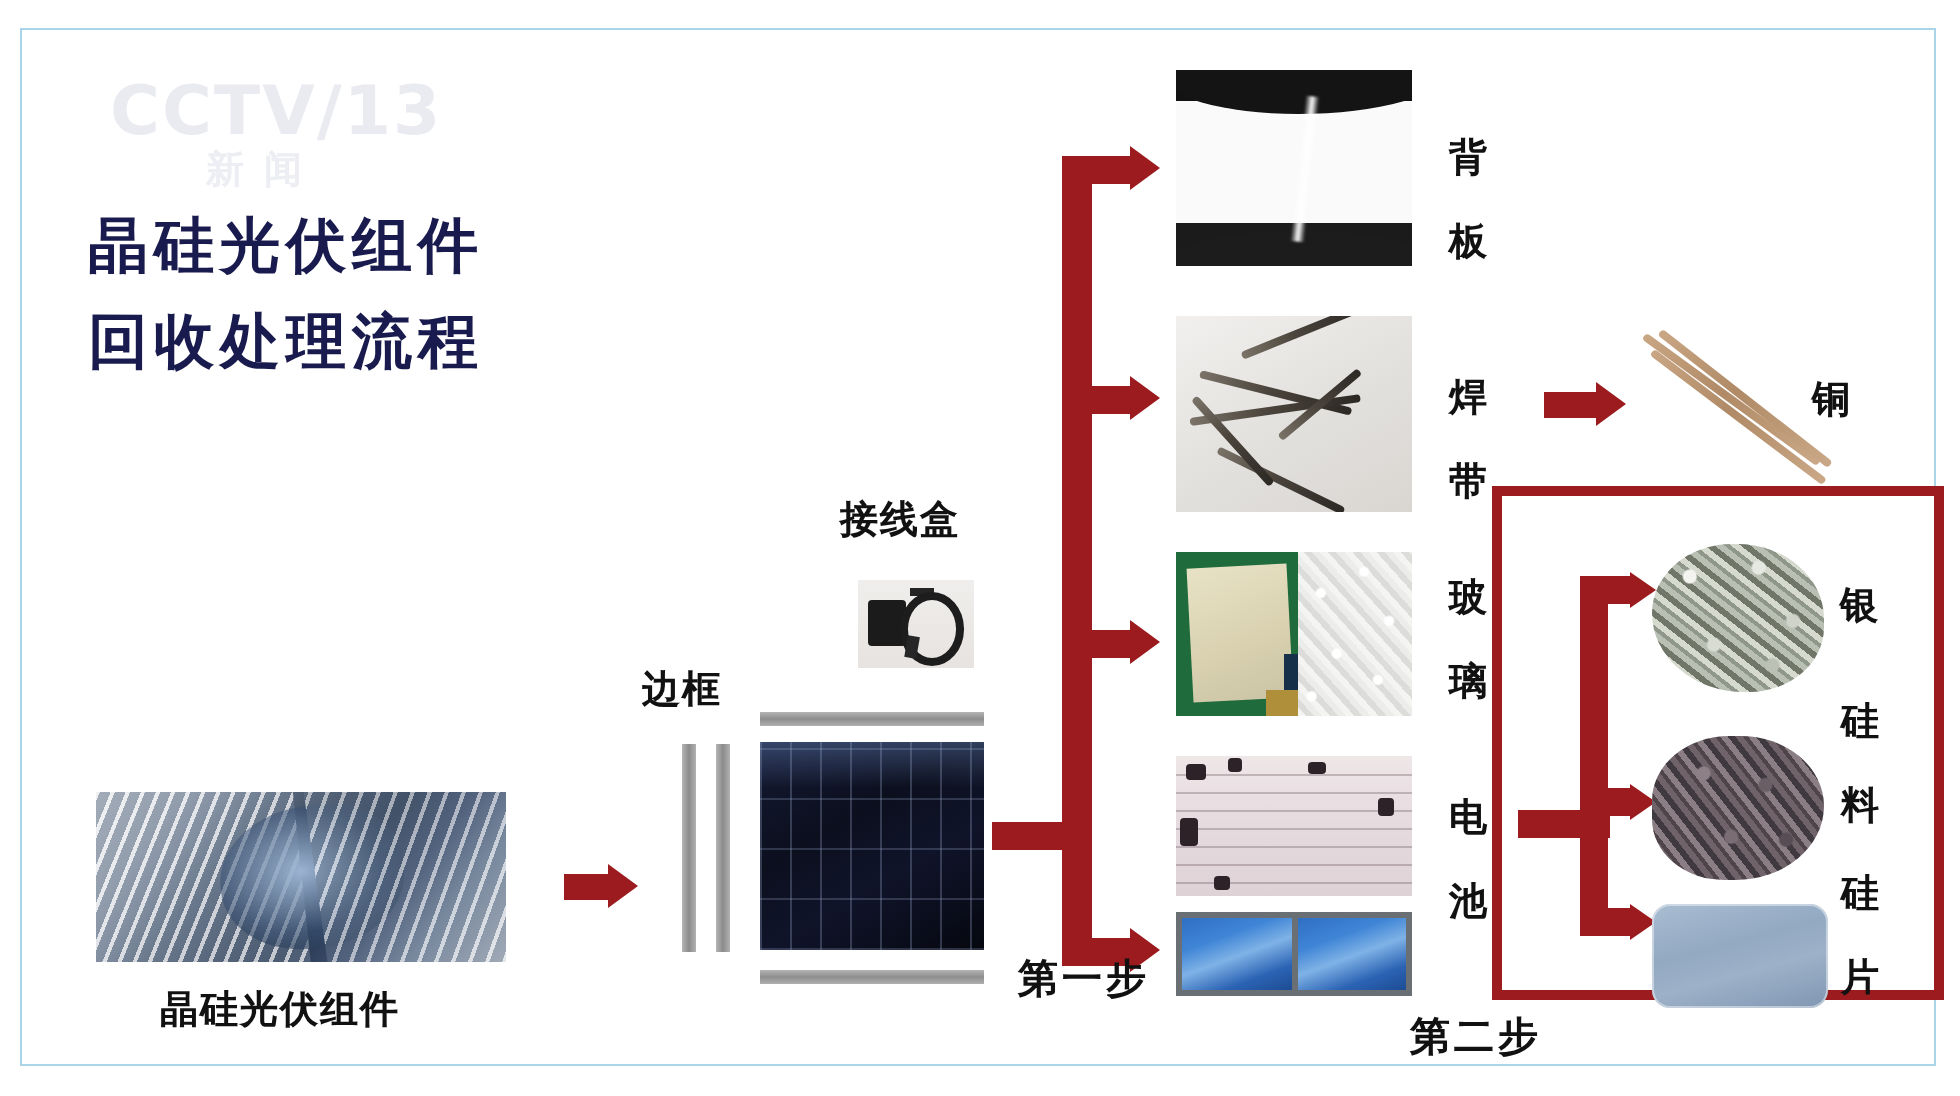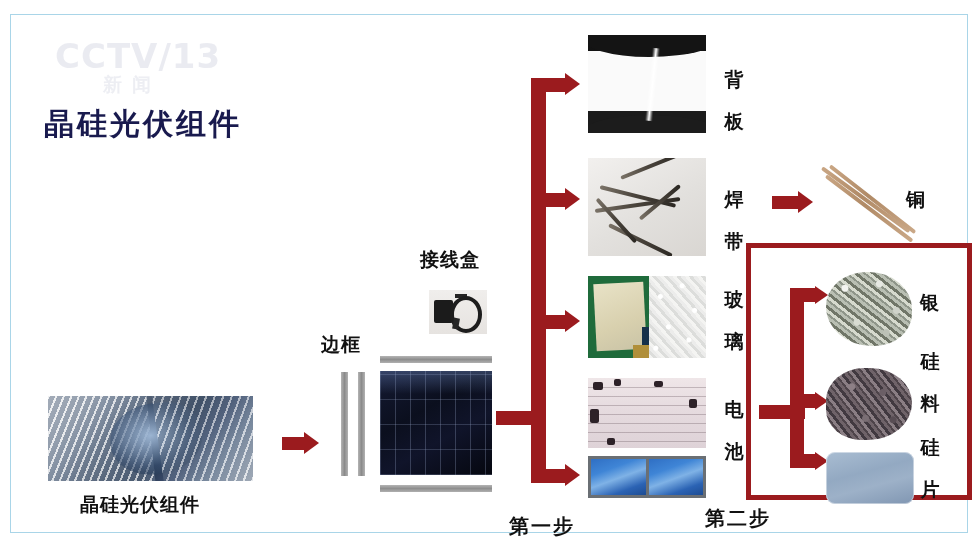"回收处理流程" div { html: none -> <div>回收处理流程</div> }
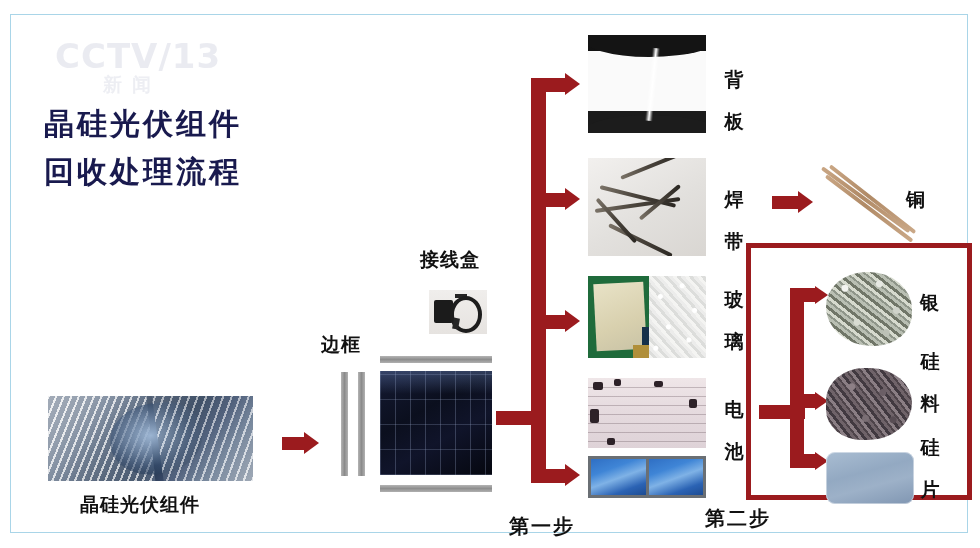"第一步" div.steps { top: 513px -> 476px }
